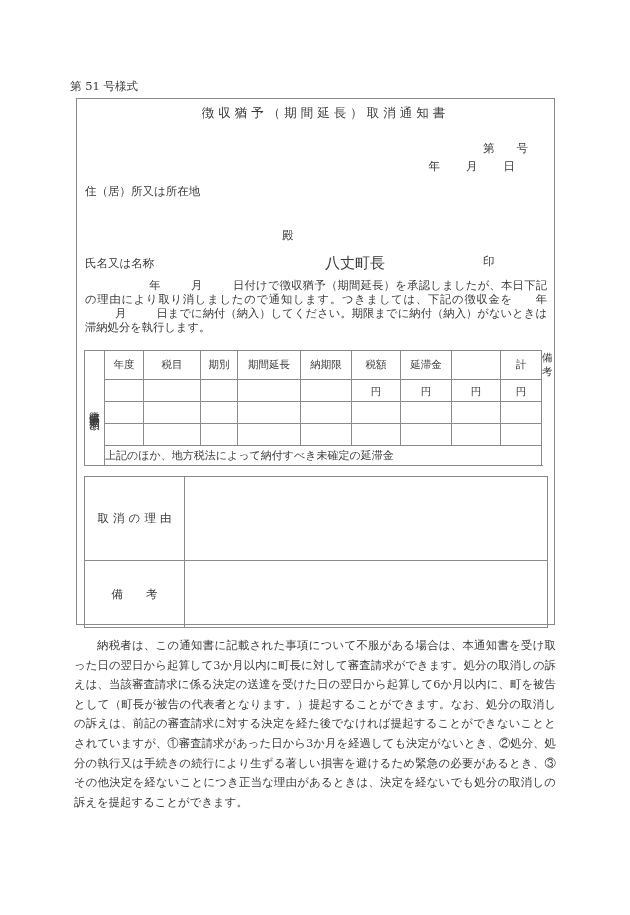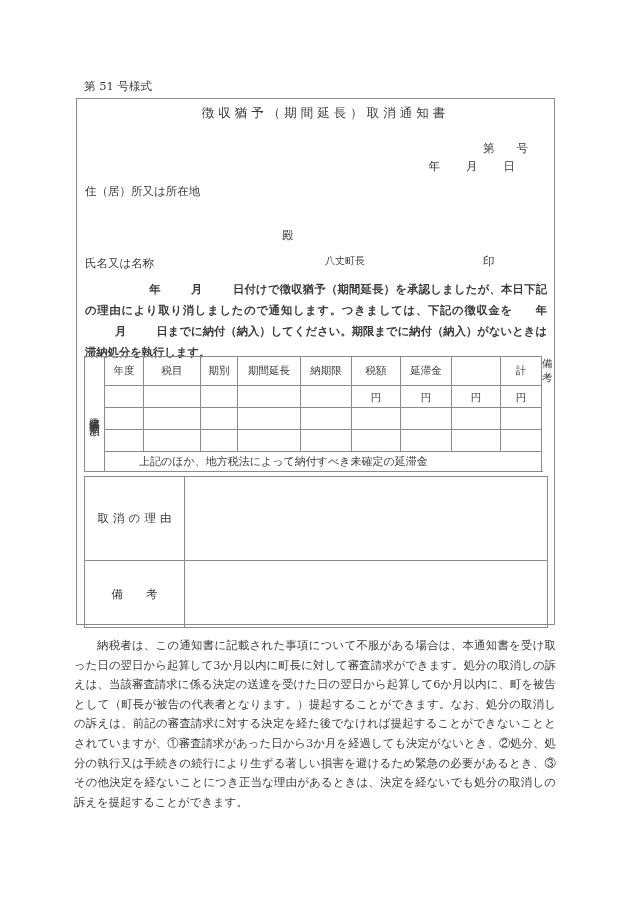"第 51 号様式" .form-no { left: 84px -> 70px }
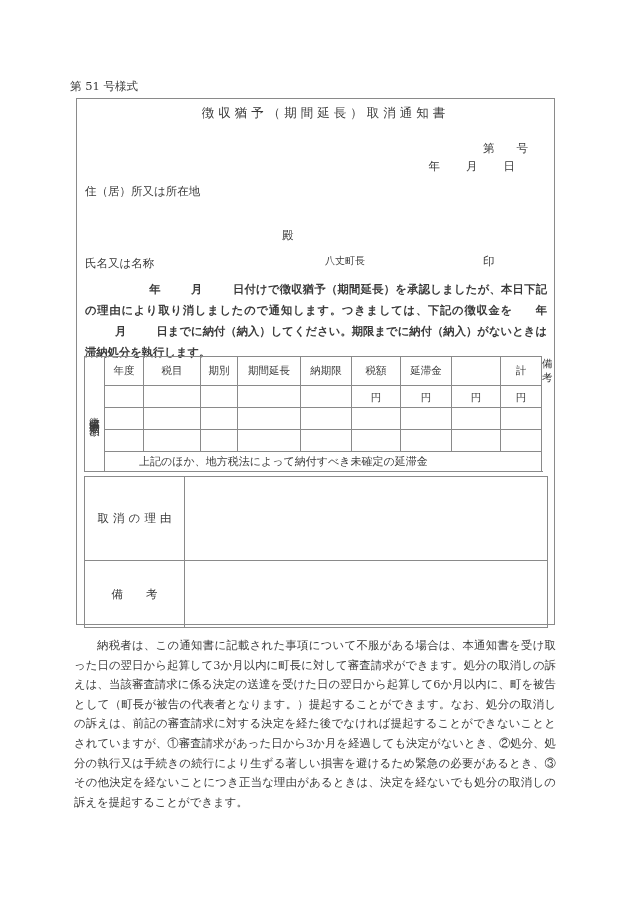"八丈町長" .issuer { font-size: 10px -> 15px }
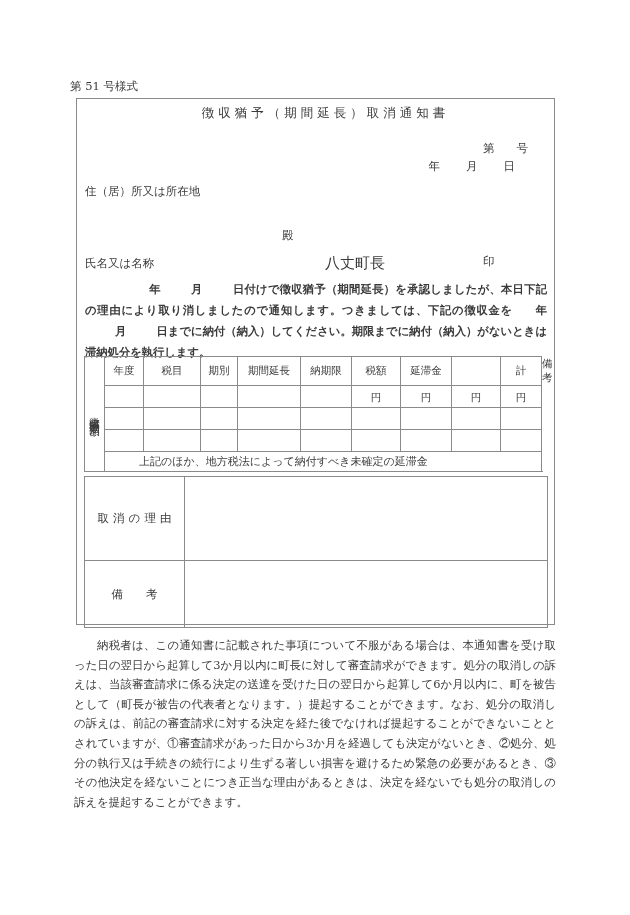"年 月" .body-para { font-weight: bold -> none; line-height: 21px -> 14px }
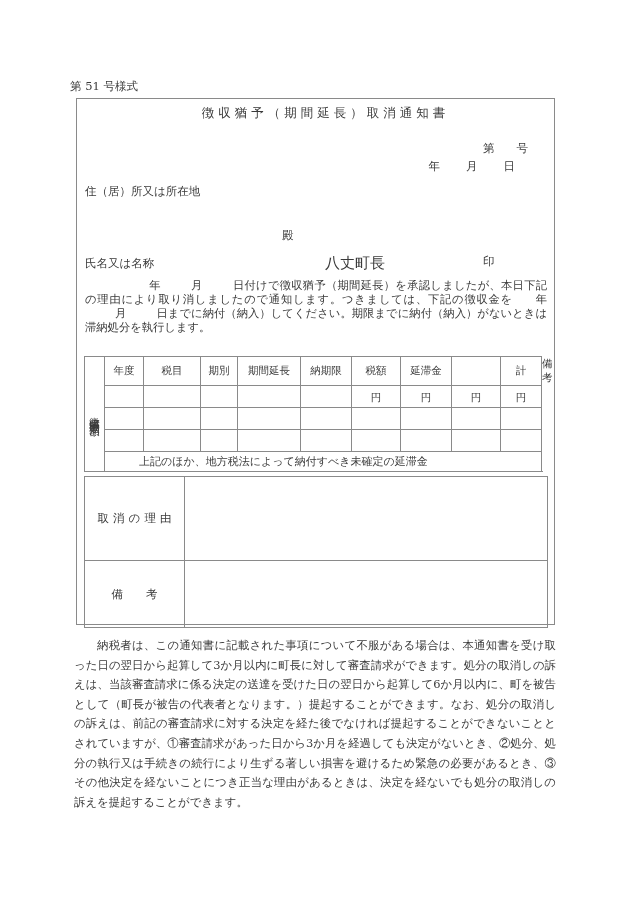"年度" .tax-table { top: 257px -> 251px }
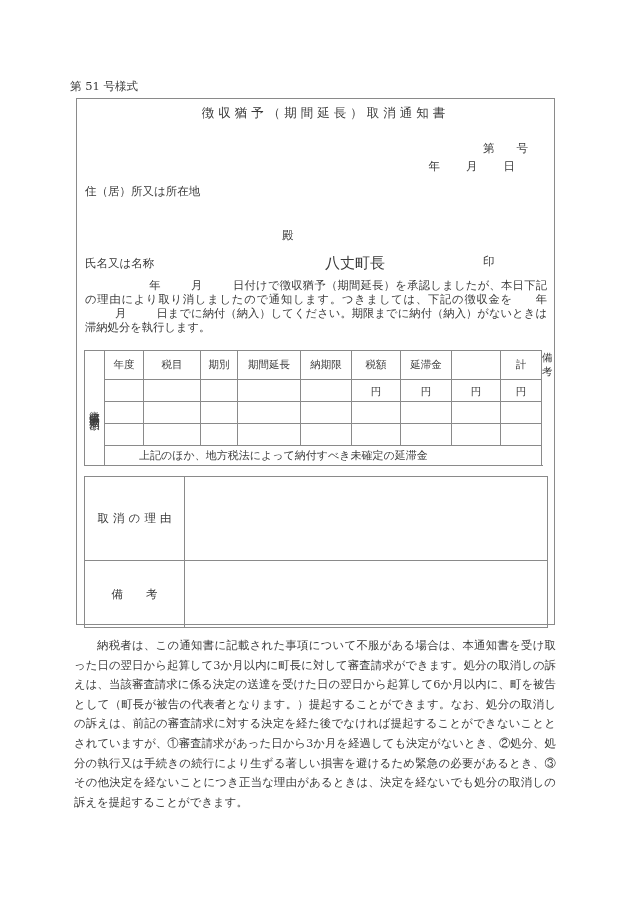"上記のほか、地方税法によって納付すべき未確定の延滞金" .note-row td { padding-left: 34px -> none }
